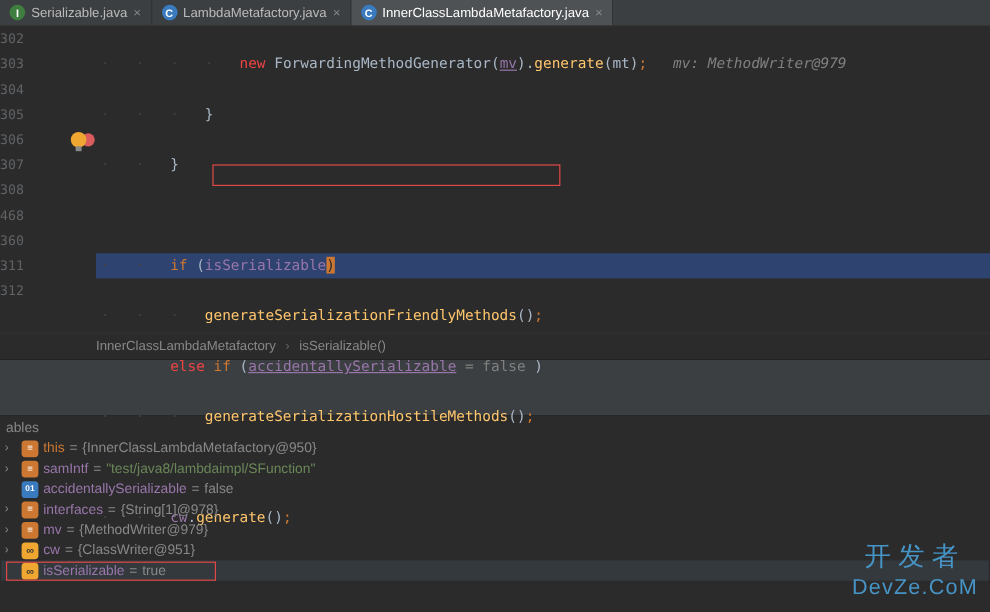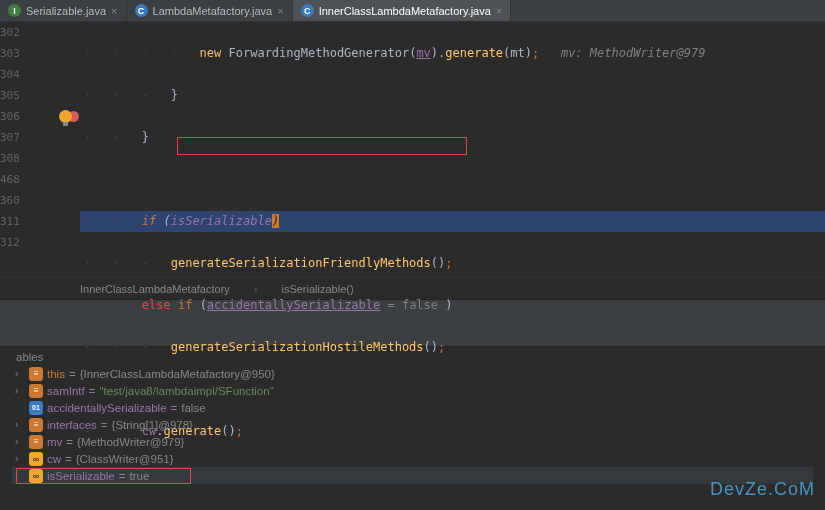"new" .k-new { color: #fdba74 -> #ef4444 }
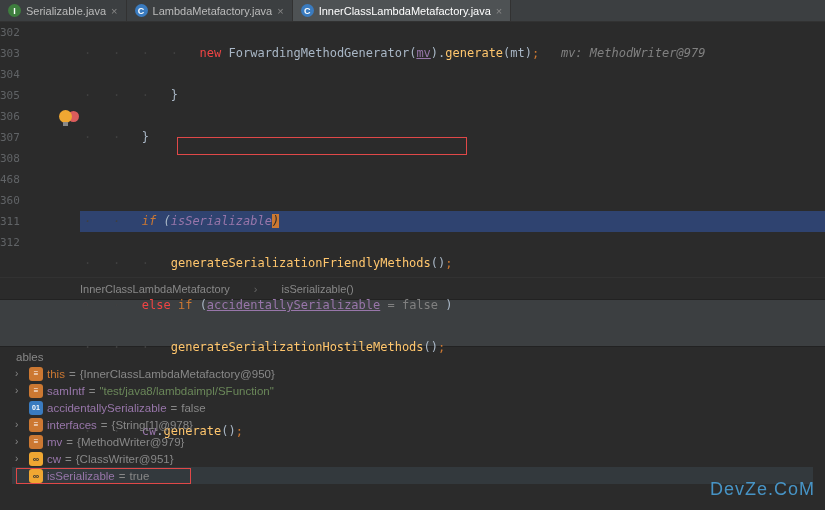"· · if (isSerializable)" .code-line.highlighted { font-style: italic -> none }
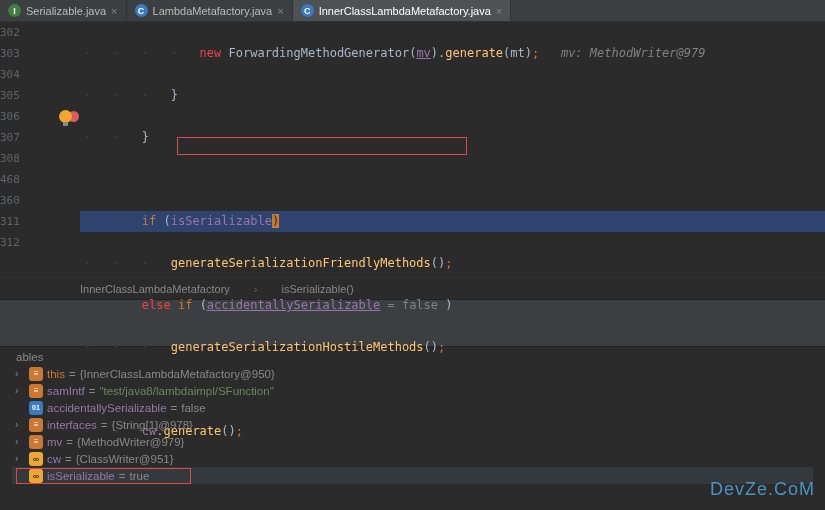"InnerClassLambdaMetafactory" .breadcrumb { gap: 24px -> 8px }
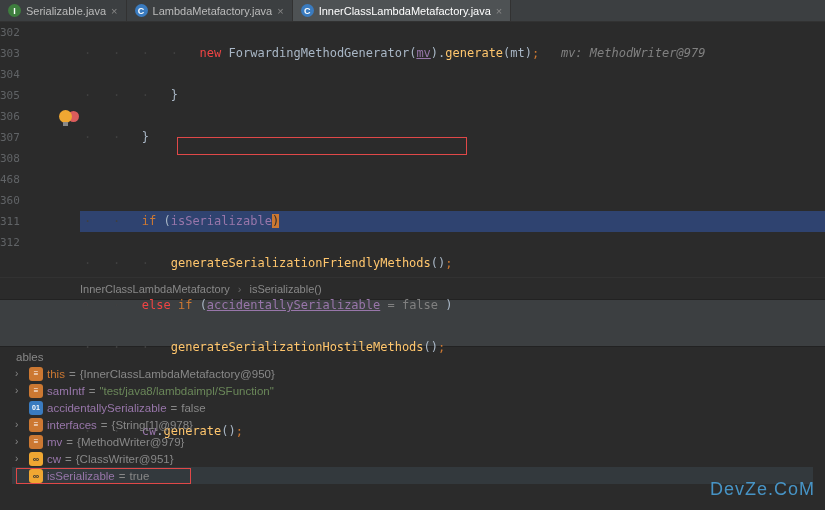"ables" .debug-panel { padding: 2px 12px -> 2px 1px }
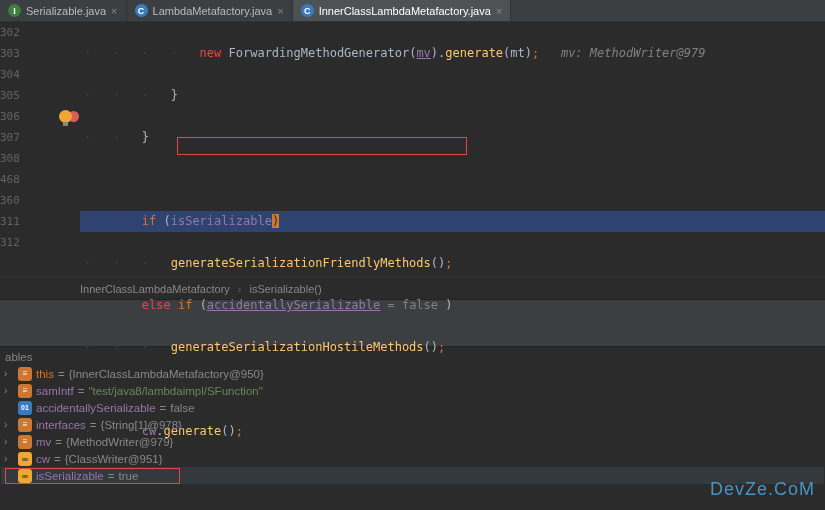"开发者" div.cn { html: none -> <div>开发者</div> }
